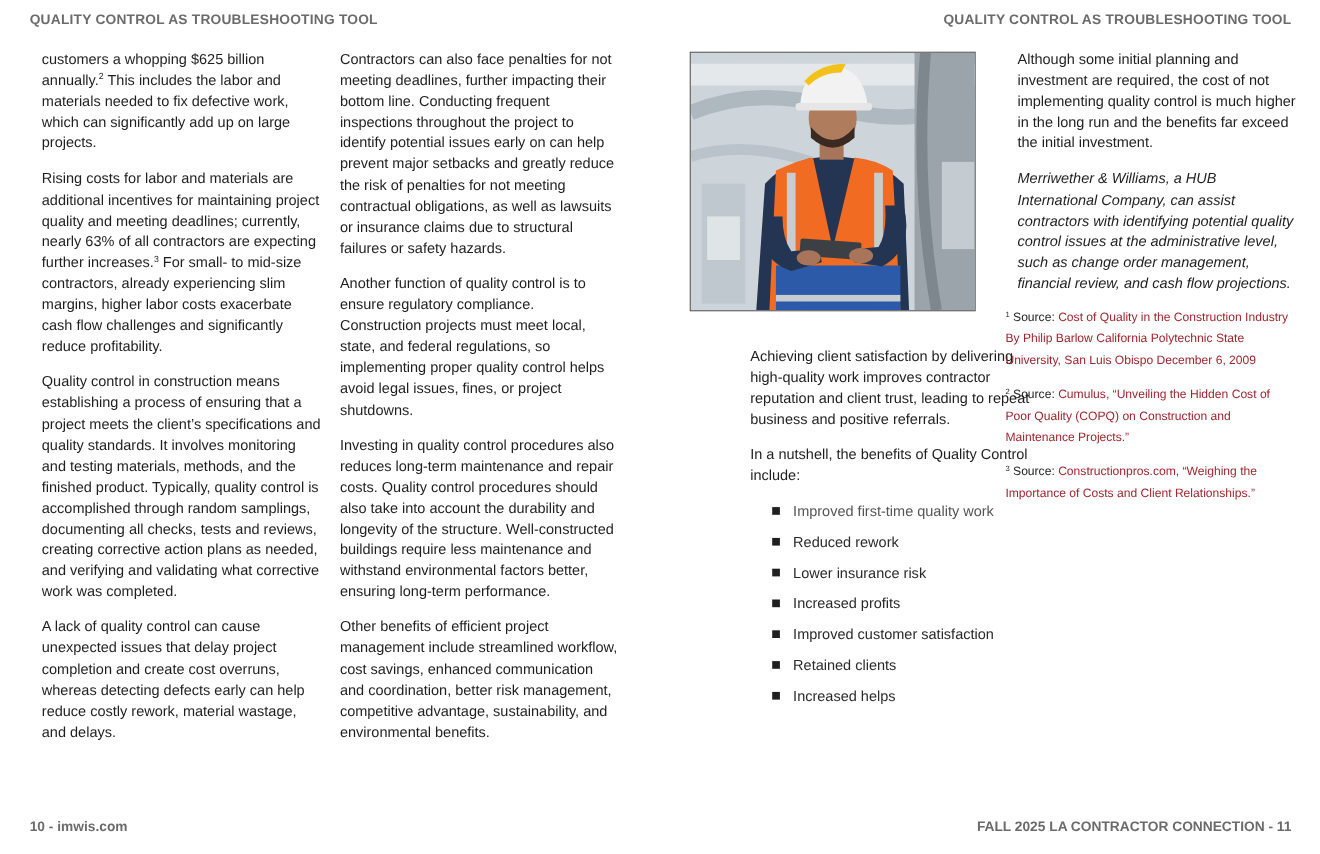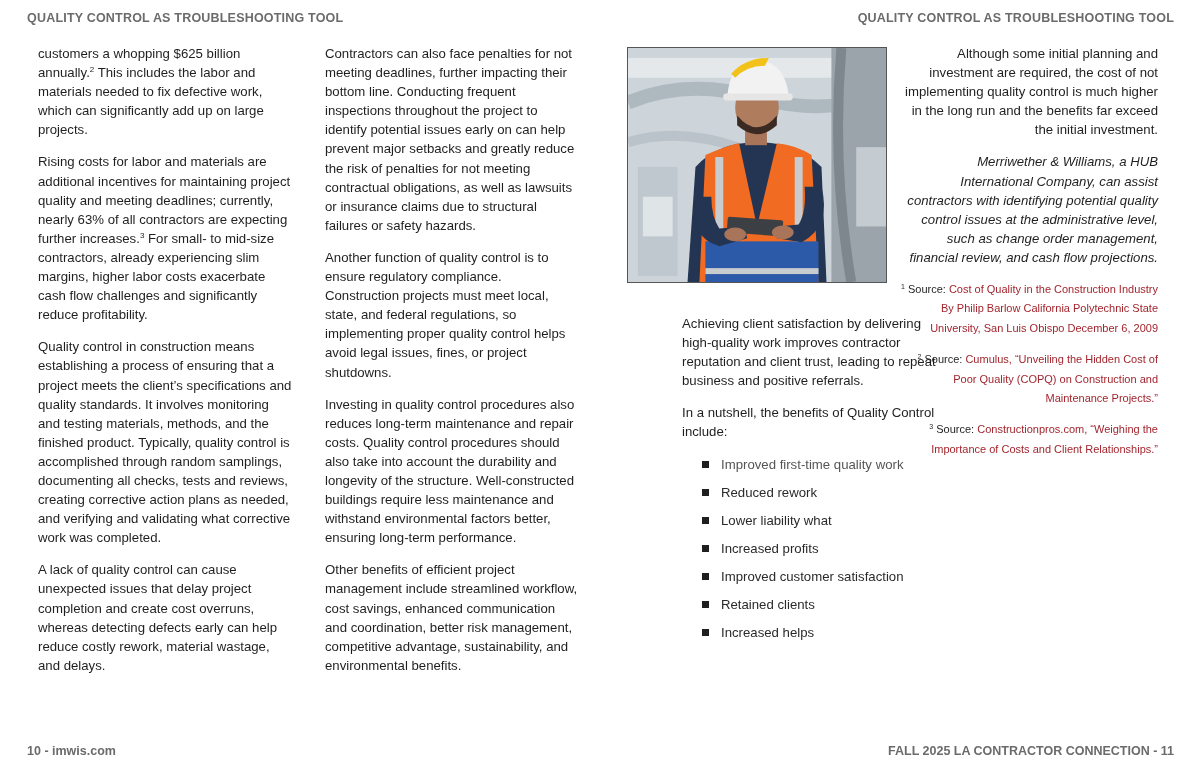"Contractors can also face penalties" .c2 { left: 314px -> 298px }
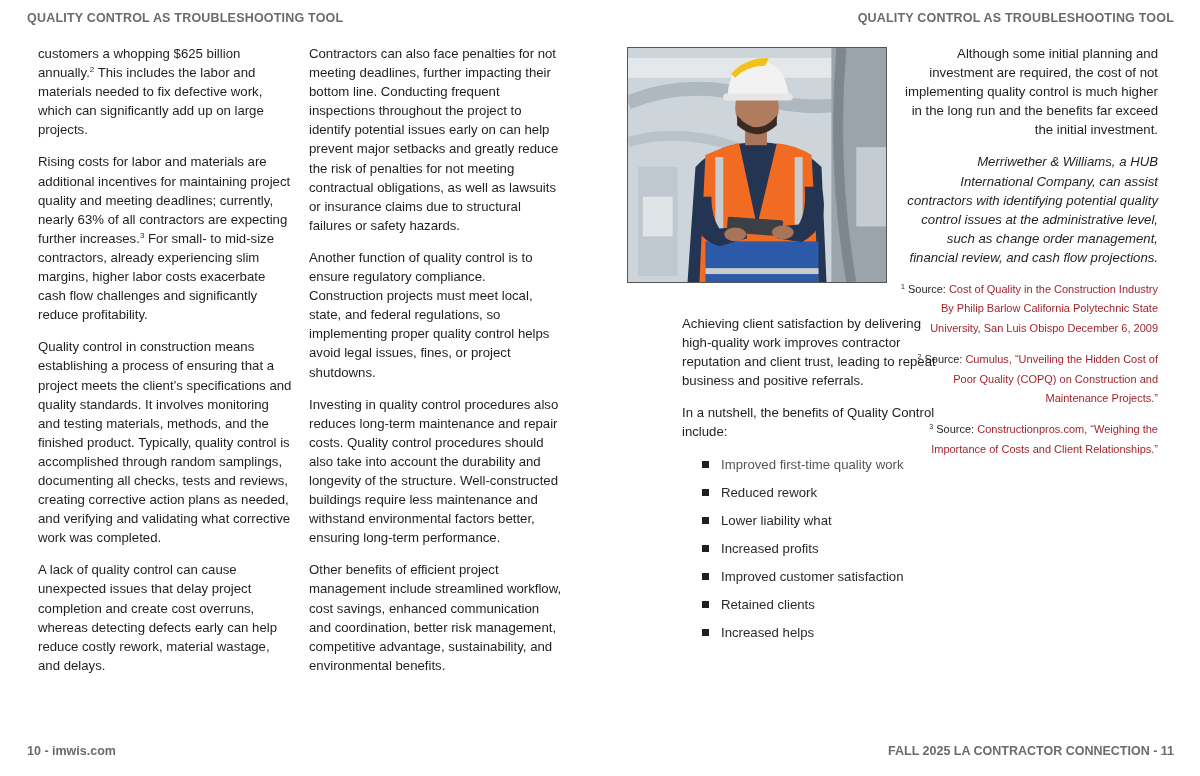"Although some initial planning and" .c4 { left: 892px -> 914px; text-align: right -> none }
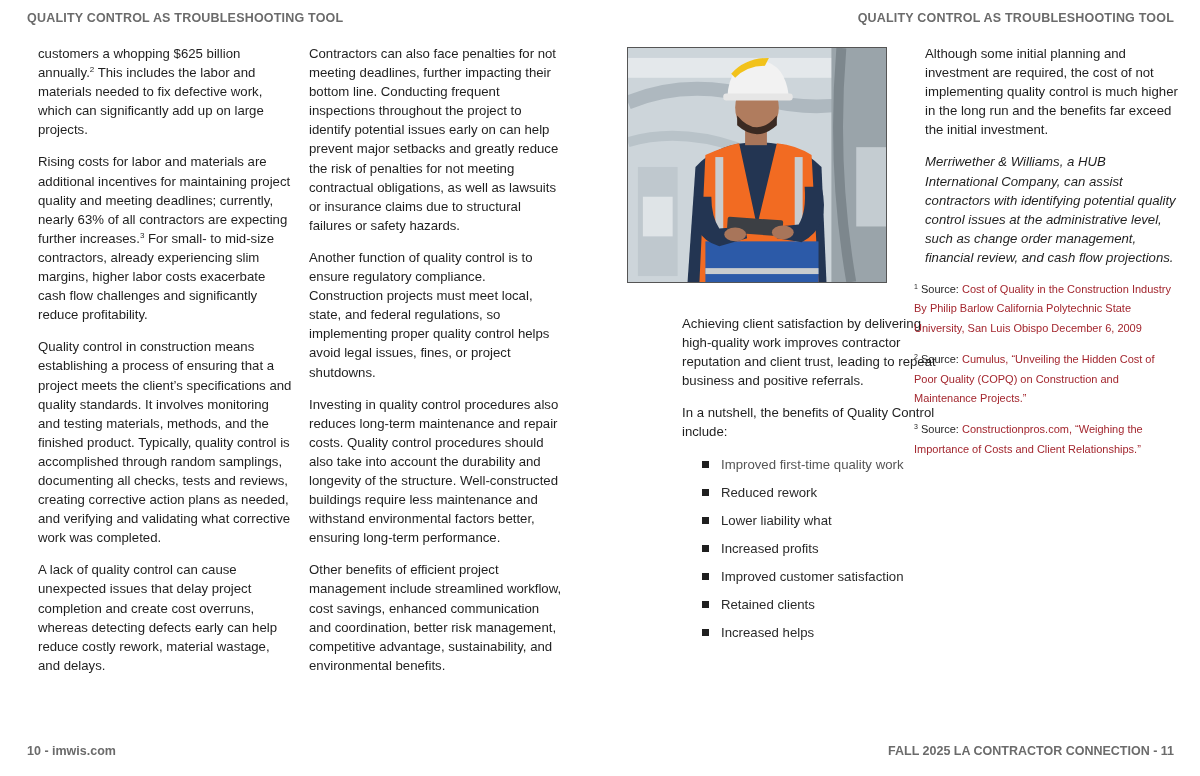"Lower liability what" span { text: liability what -> insurance risk }
